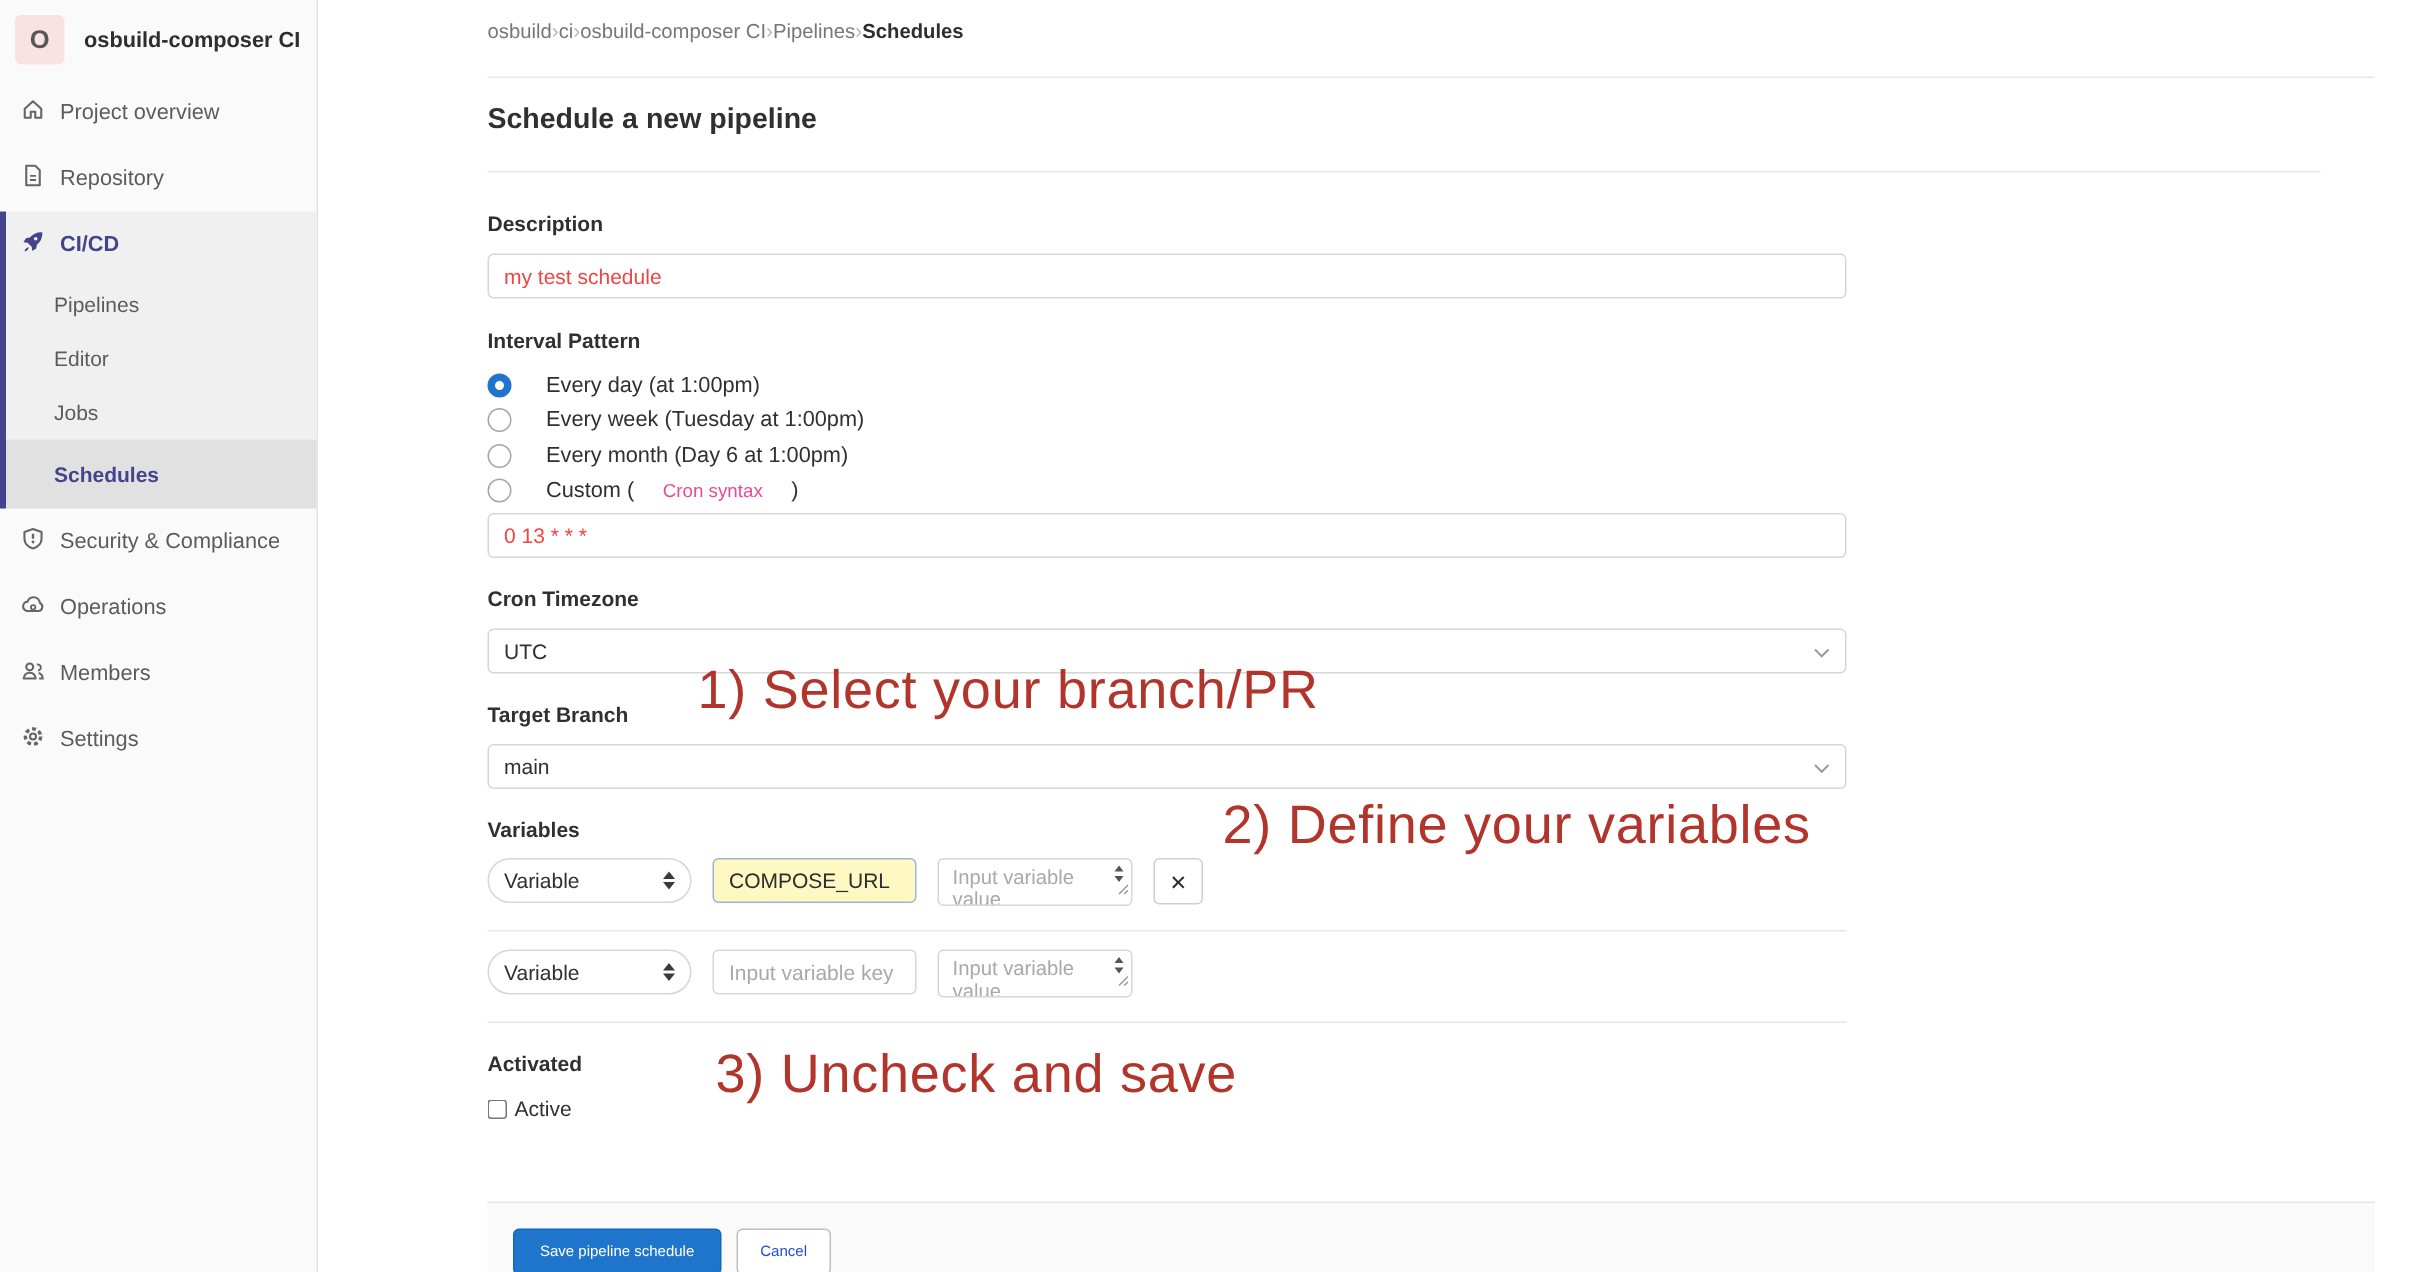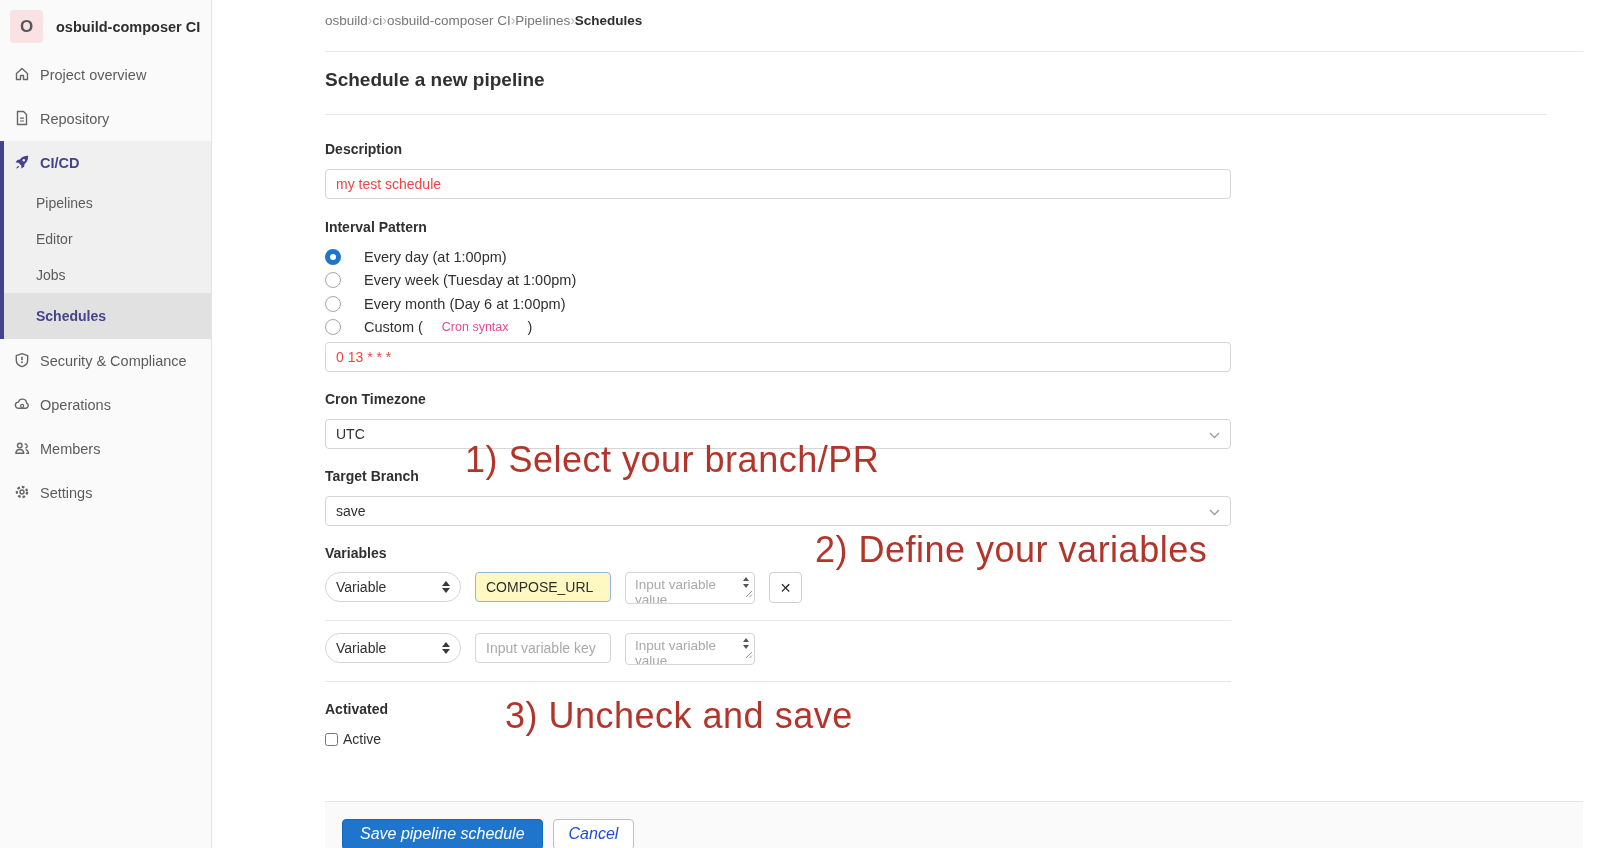"save" span { text: save -> main }
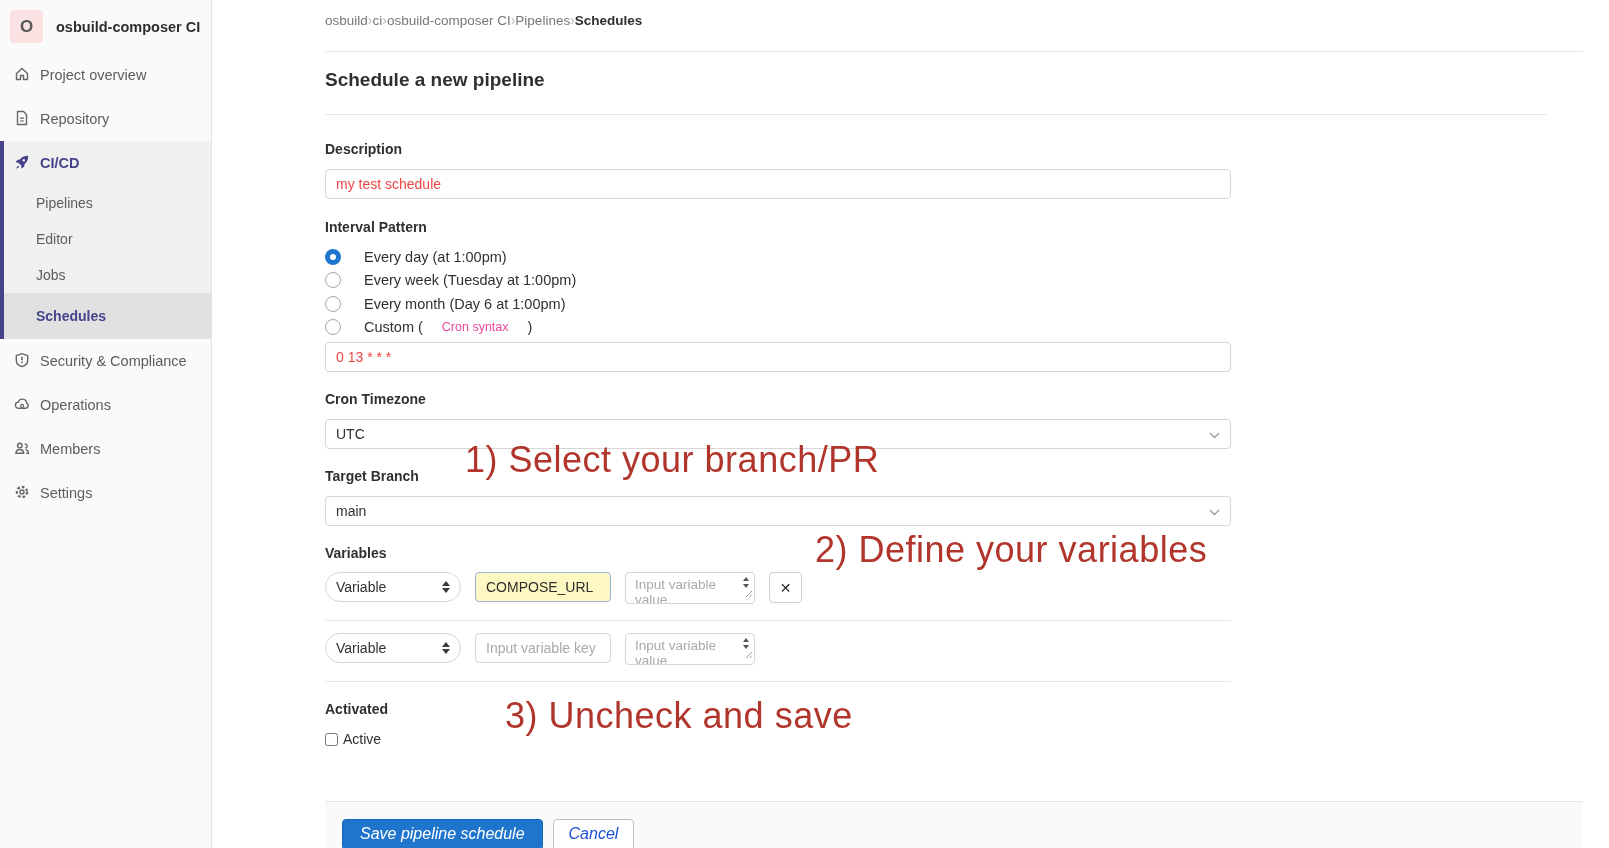"3) Uncheck and save" .ann3 { left: 293px -> 265px }
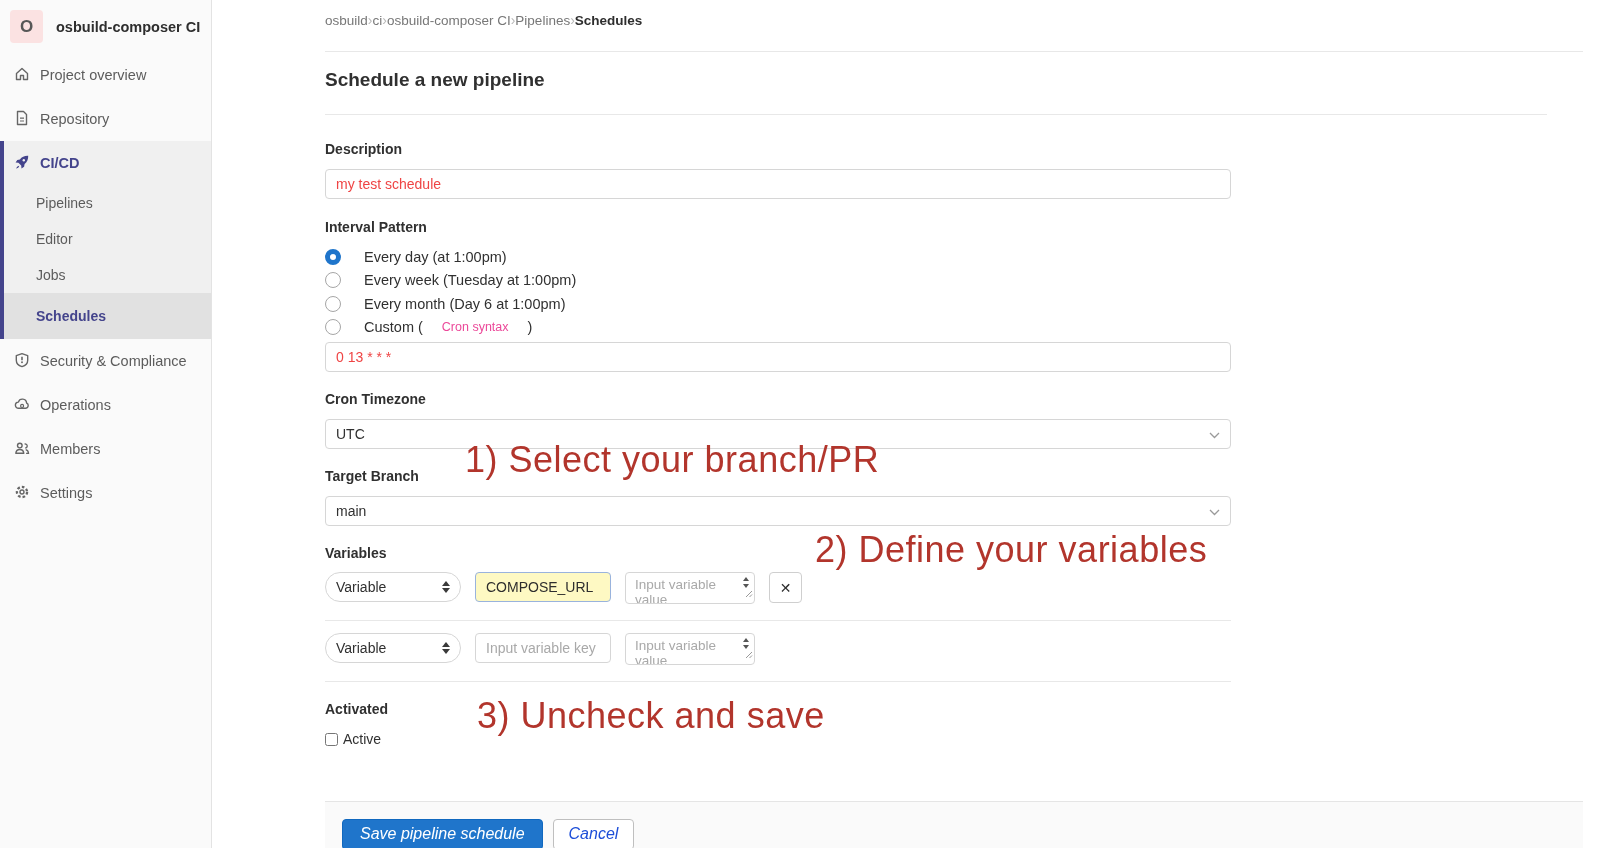"Save pipeline schedule" .btn { font-size: 16px -> 10px; font-style: italic -> none }
